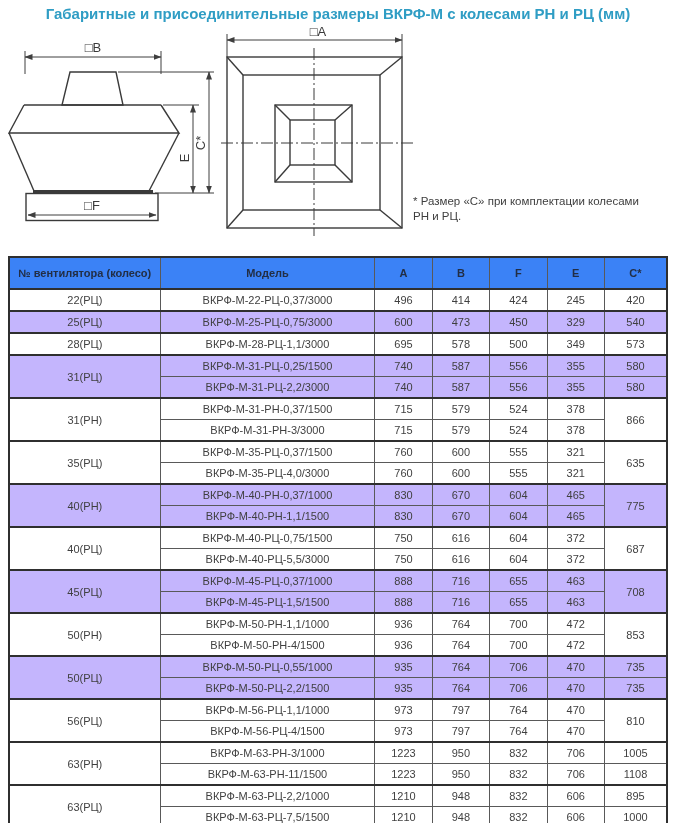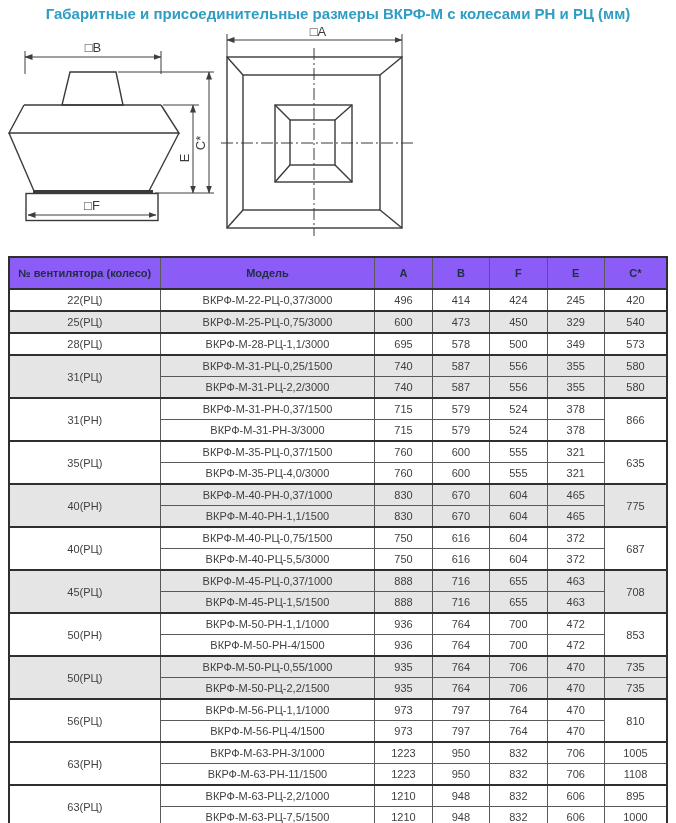"* Размер «С» при комплектации" div { html: none -> <div>* Размер «С» при комплектации колесами</div> }
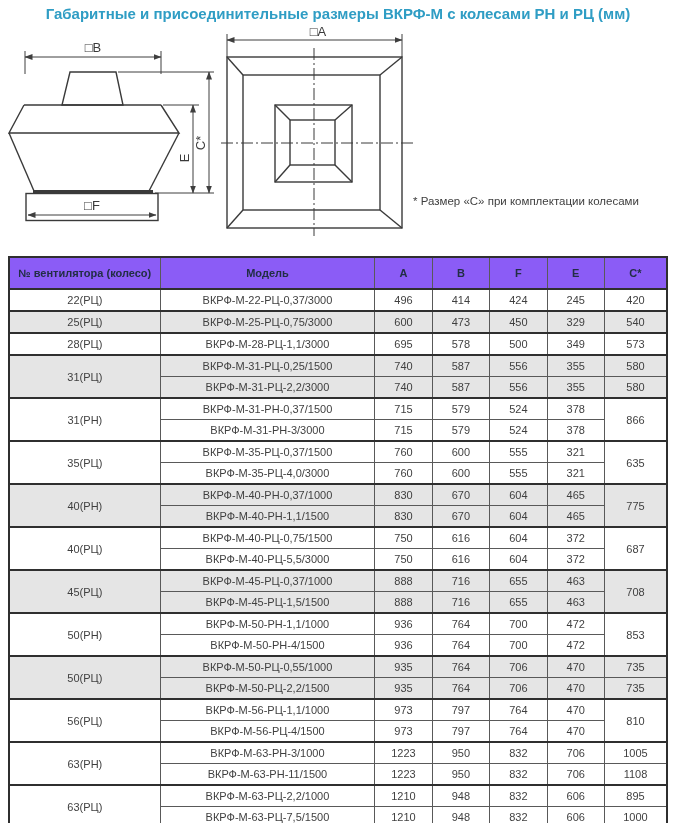"РН и РЦ." div { html: none -> <div>РН и РЦ.</div> }
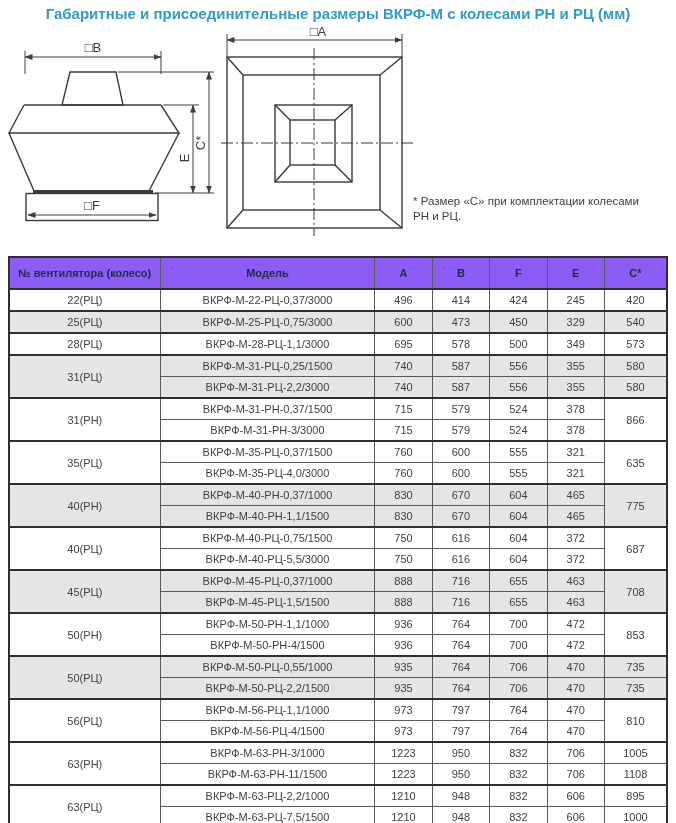"№ вентилятора (колесо)" table.spec thead th { background: #8b5cf6 -> #3b82f6 }
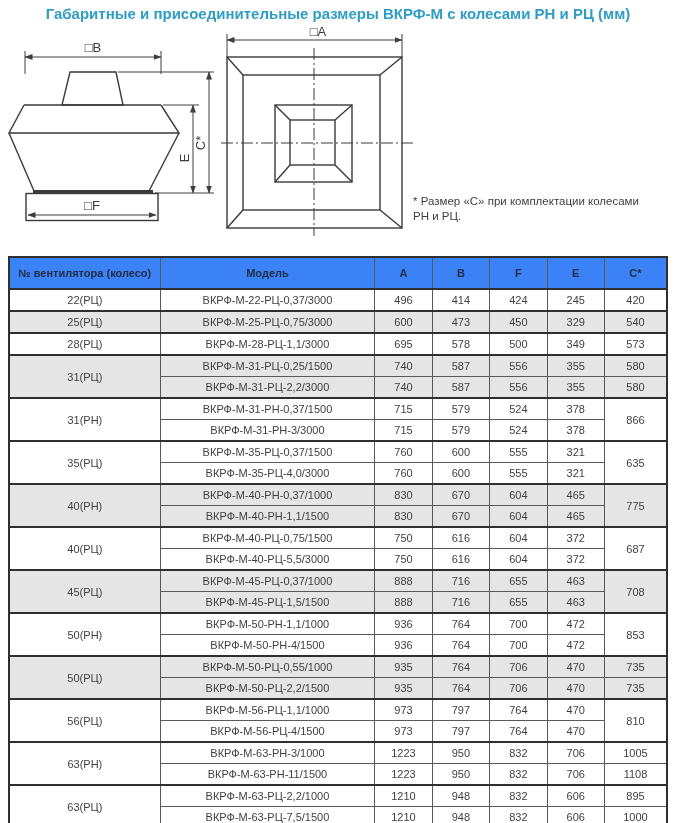"25(РЦ)" table.spec tbody tr.shaded td { background: #e5e5e5 -> #c4b5fd }
